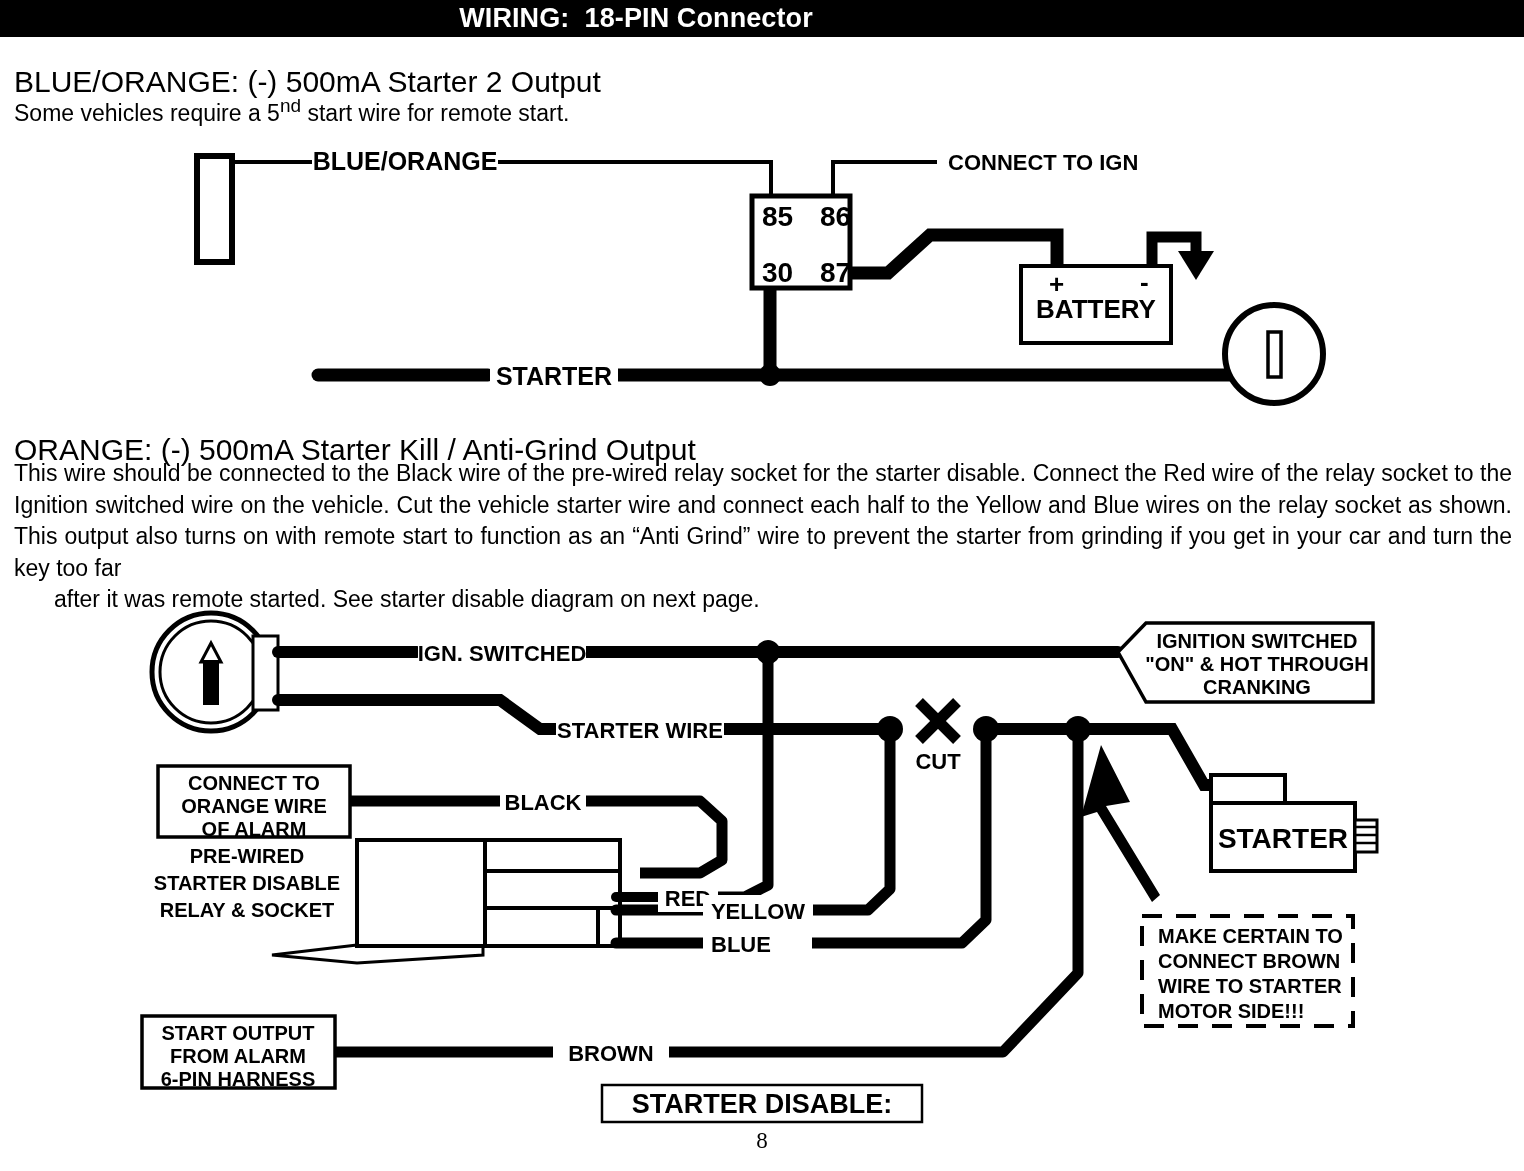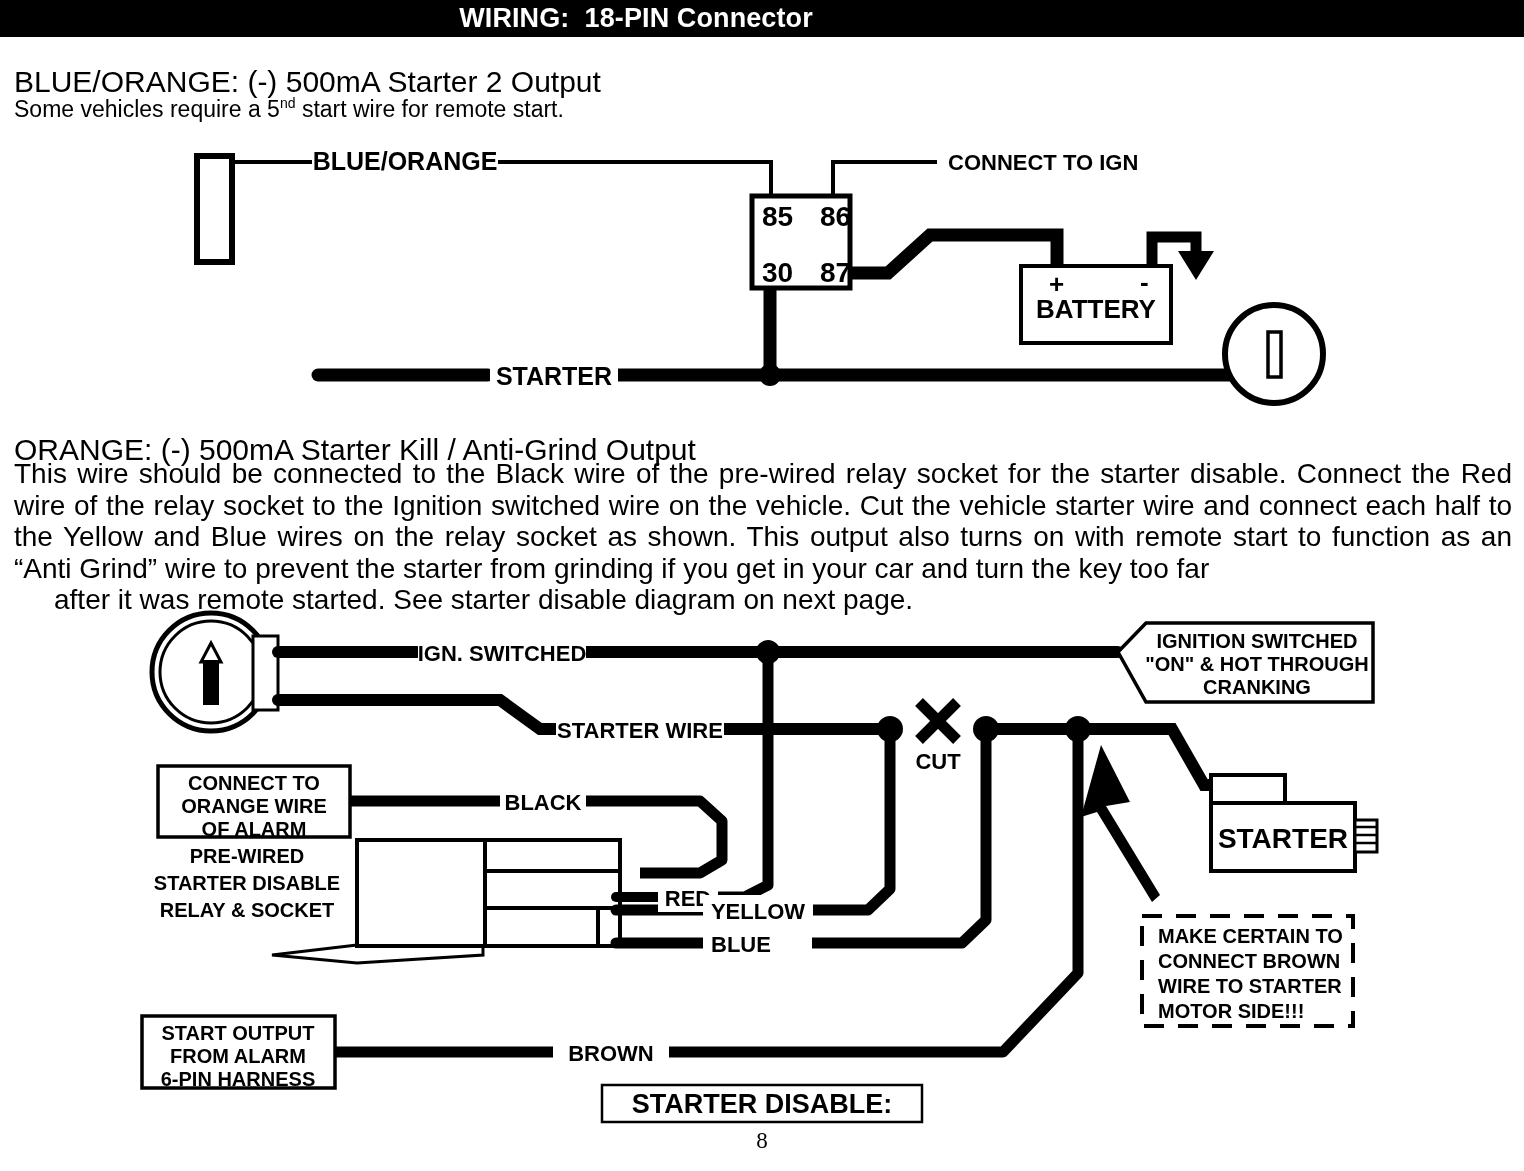"nd" .sec-sub sup { font-size: 14px -> 19px }
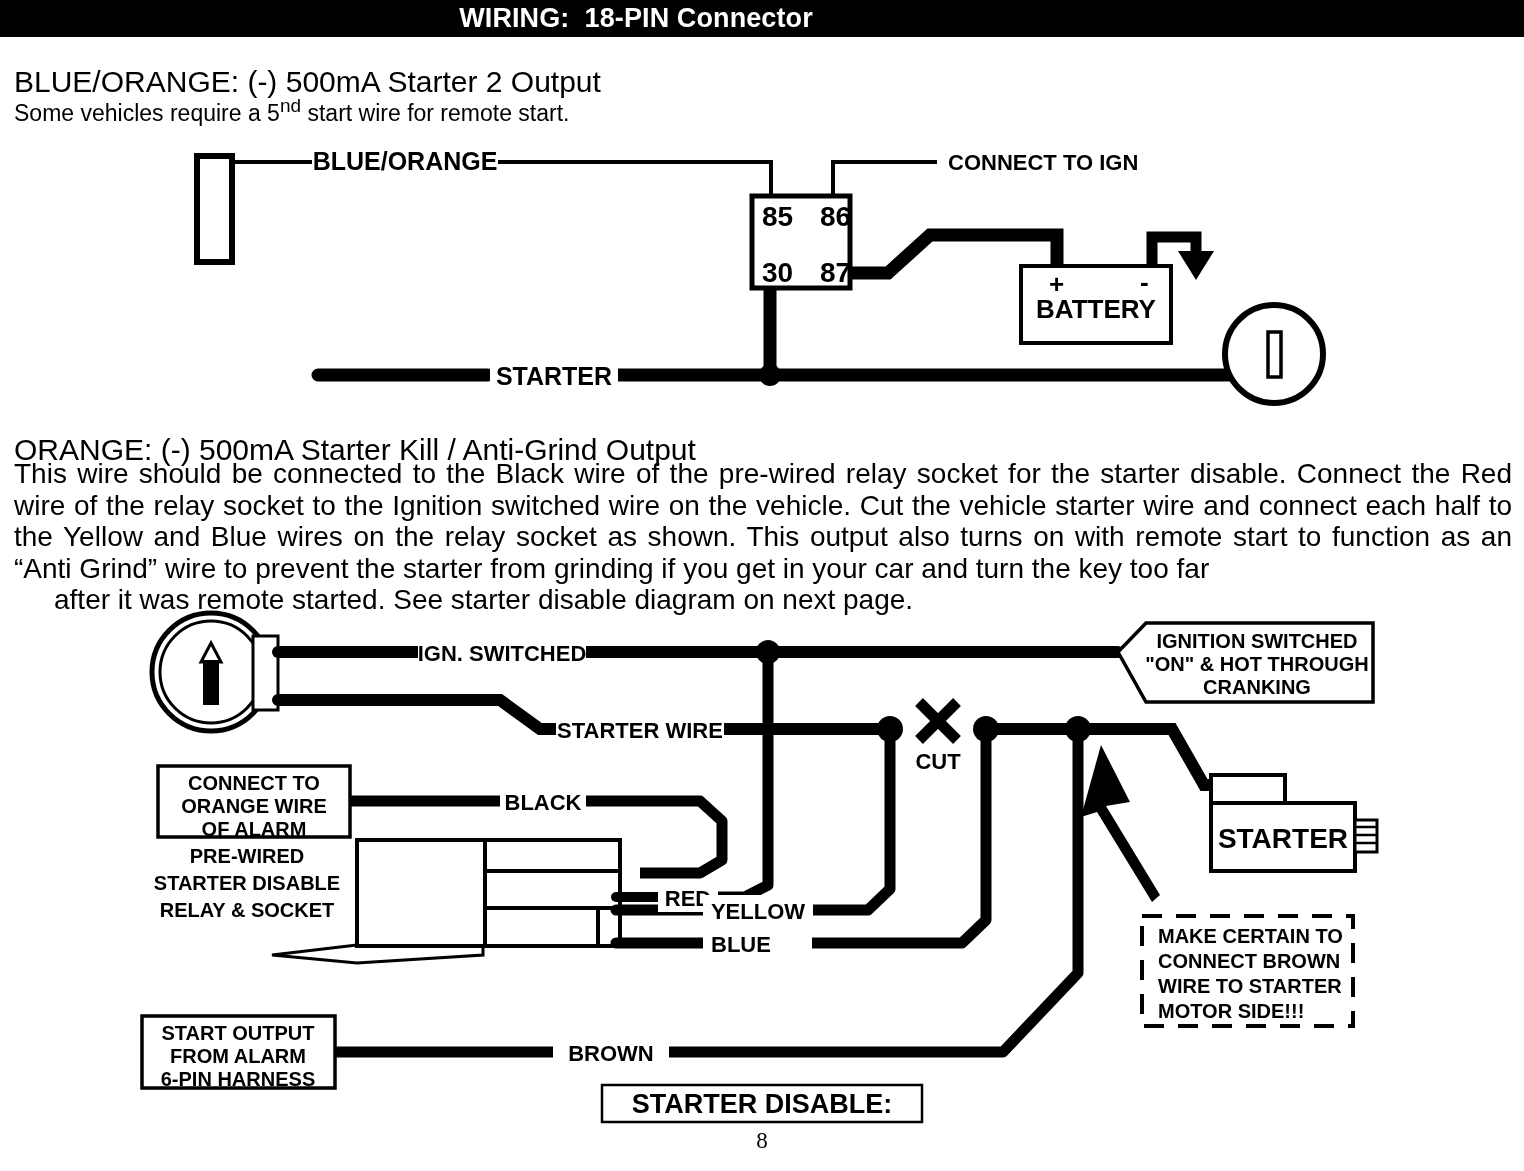"This wire should be connected" #body-para { font-size: 28px -> 23px }
